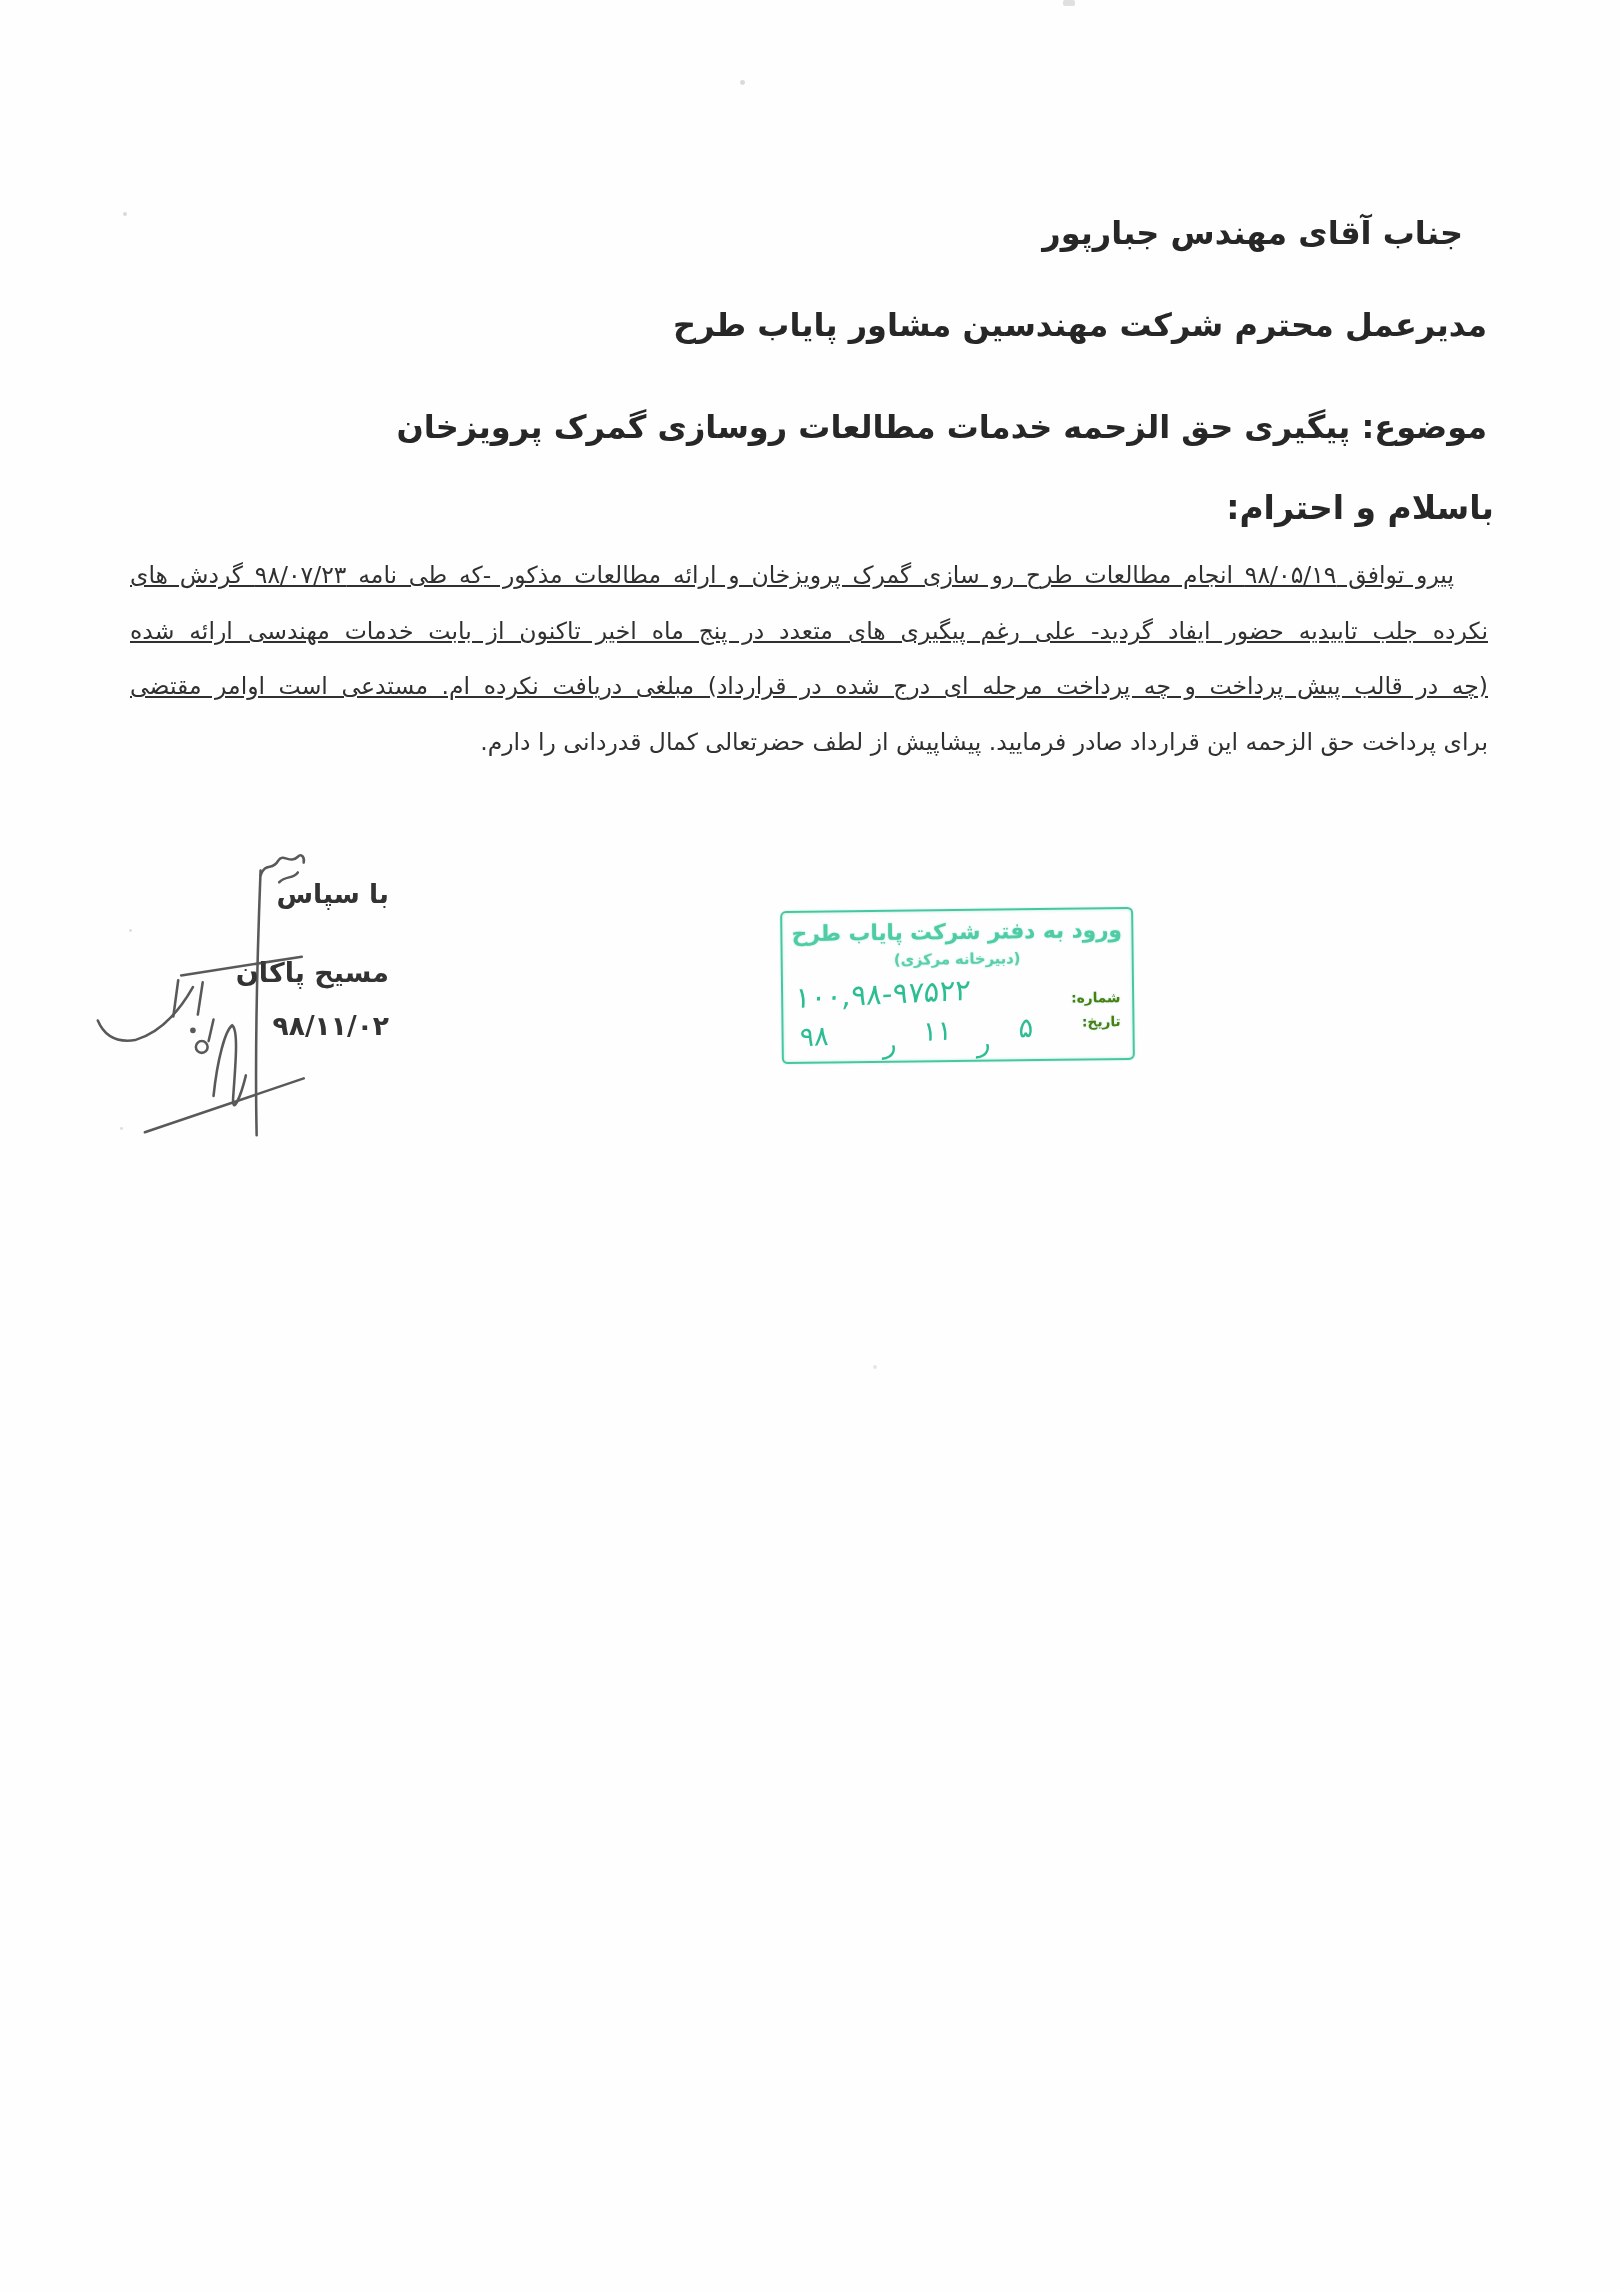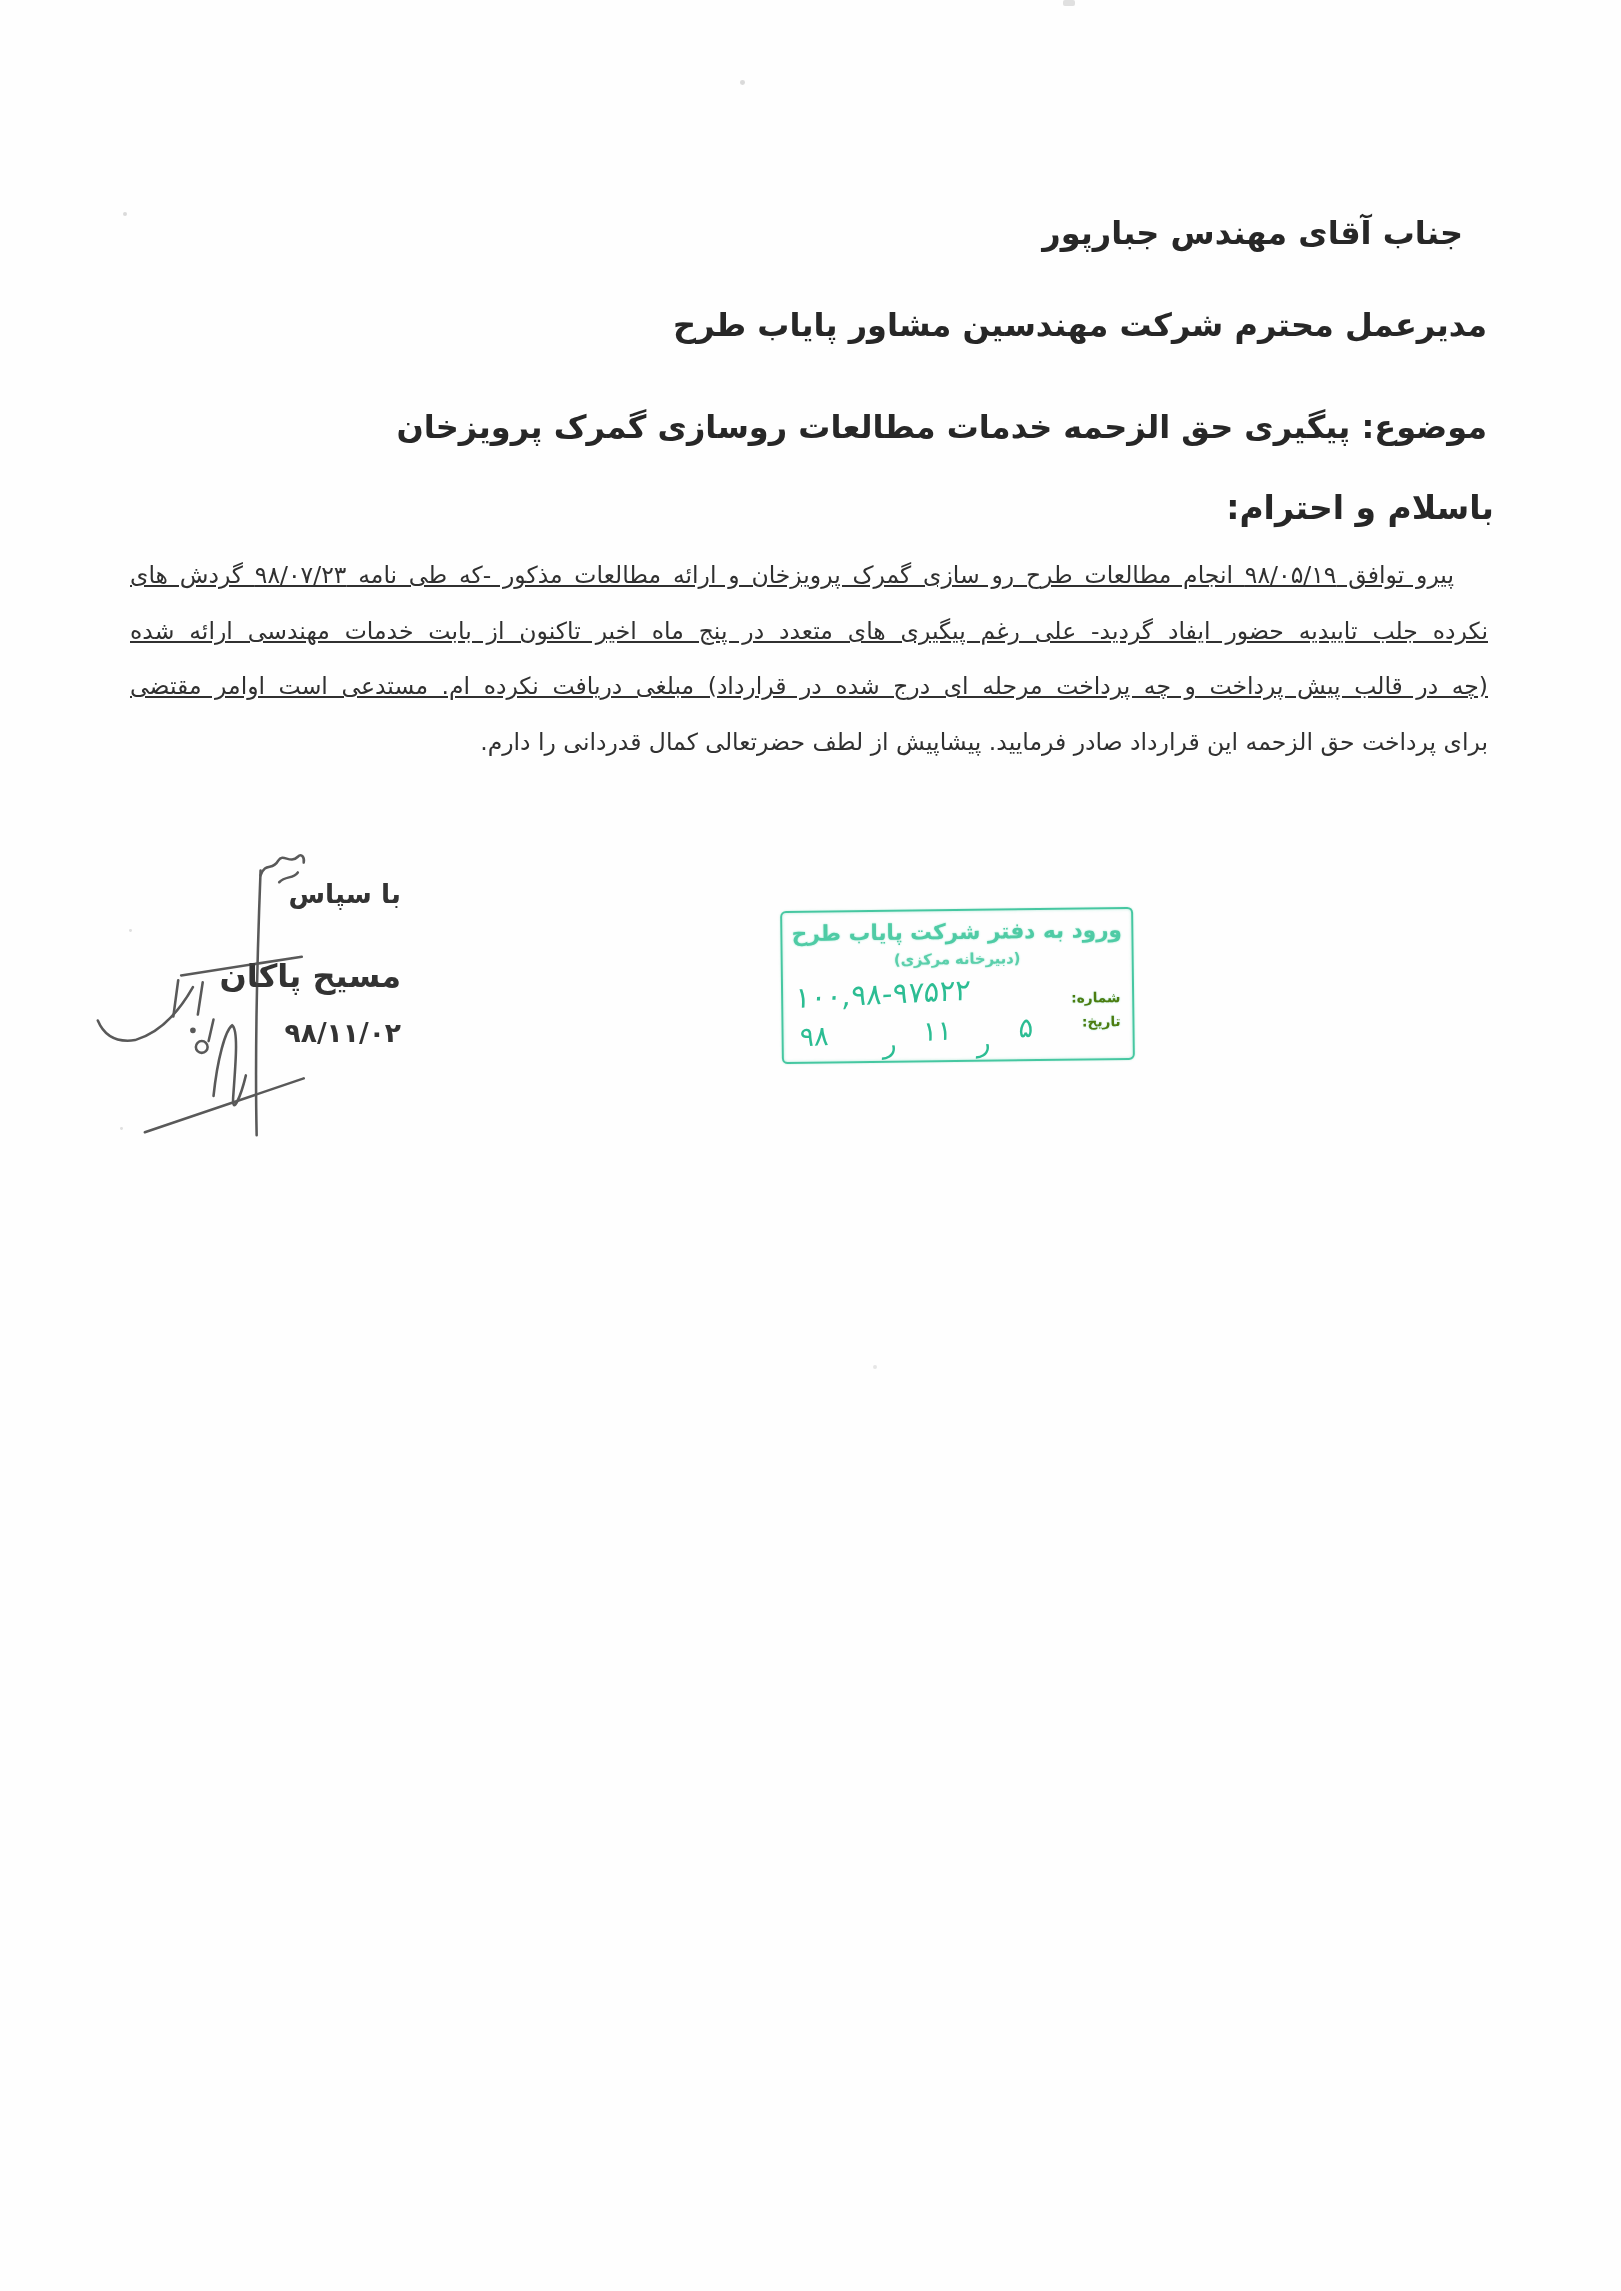"با سپاس" .closing { left: 176px -> 164px }
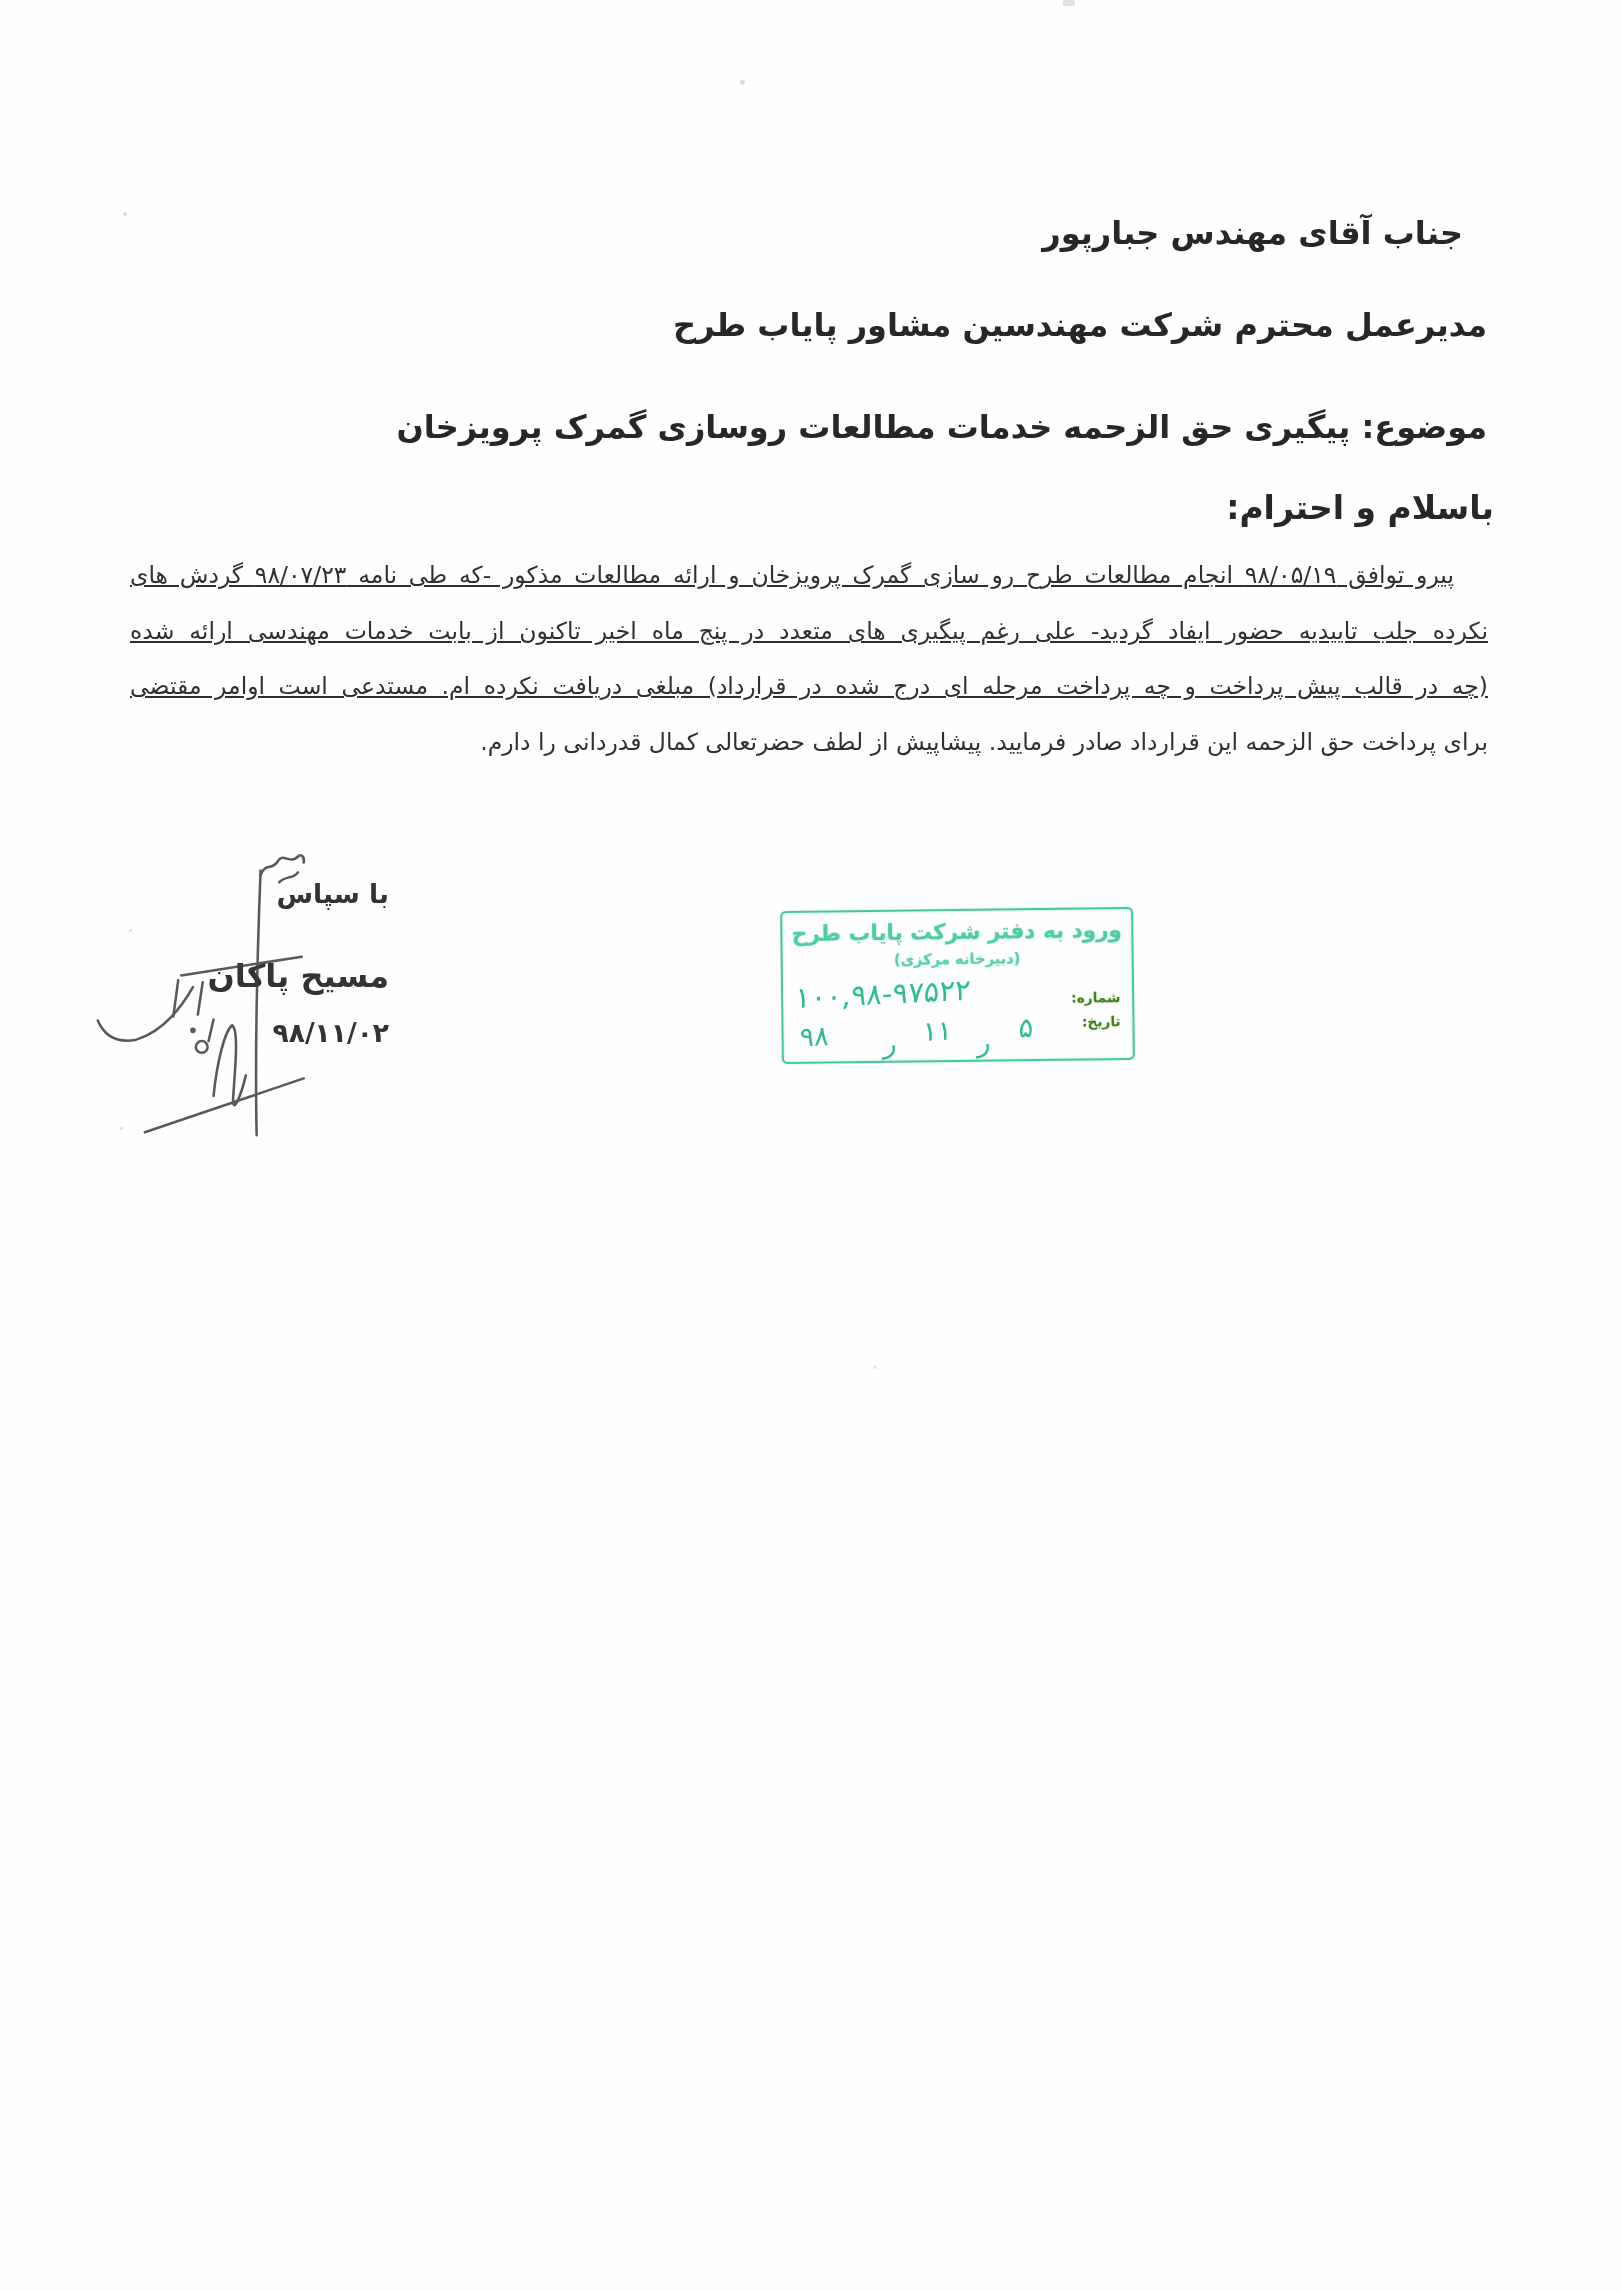"مسیح پاکان" .c-name { font-size: 32px -> 27px }
